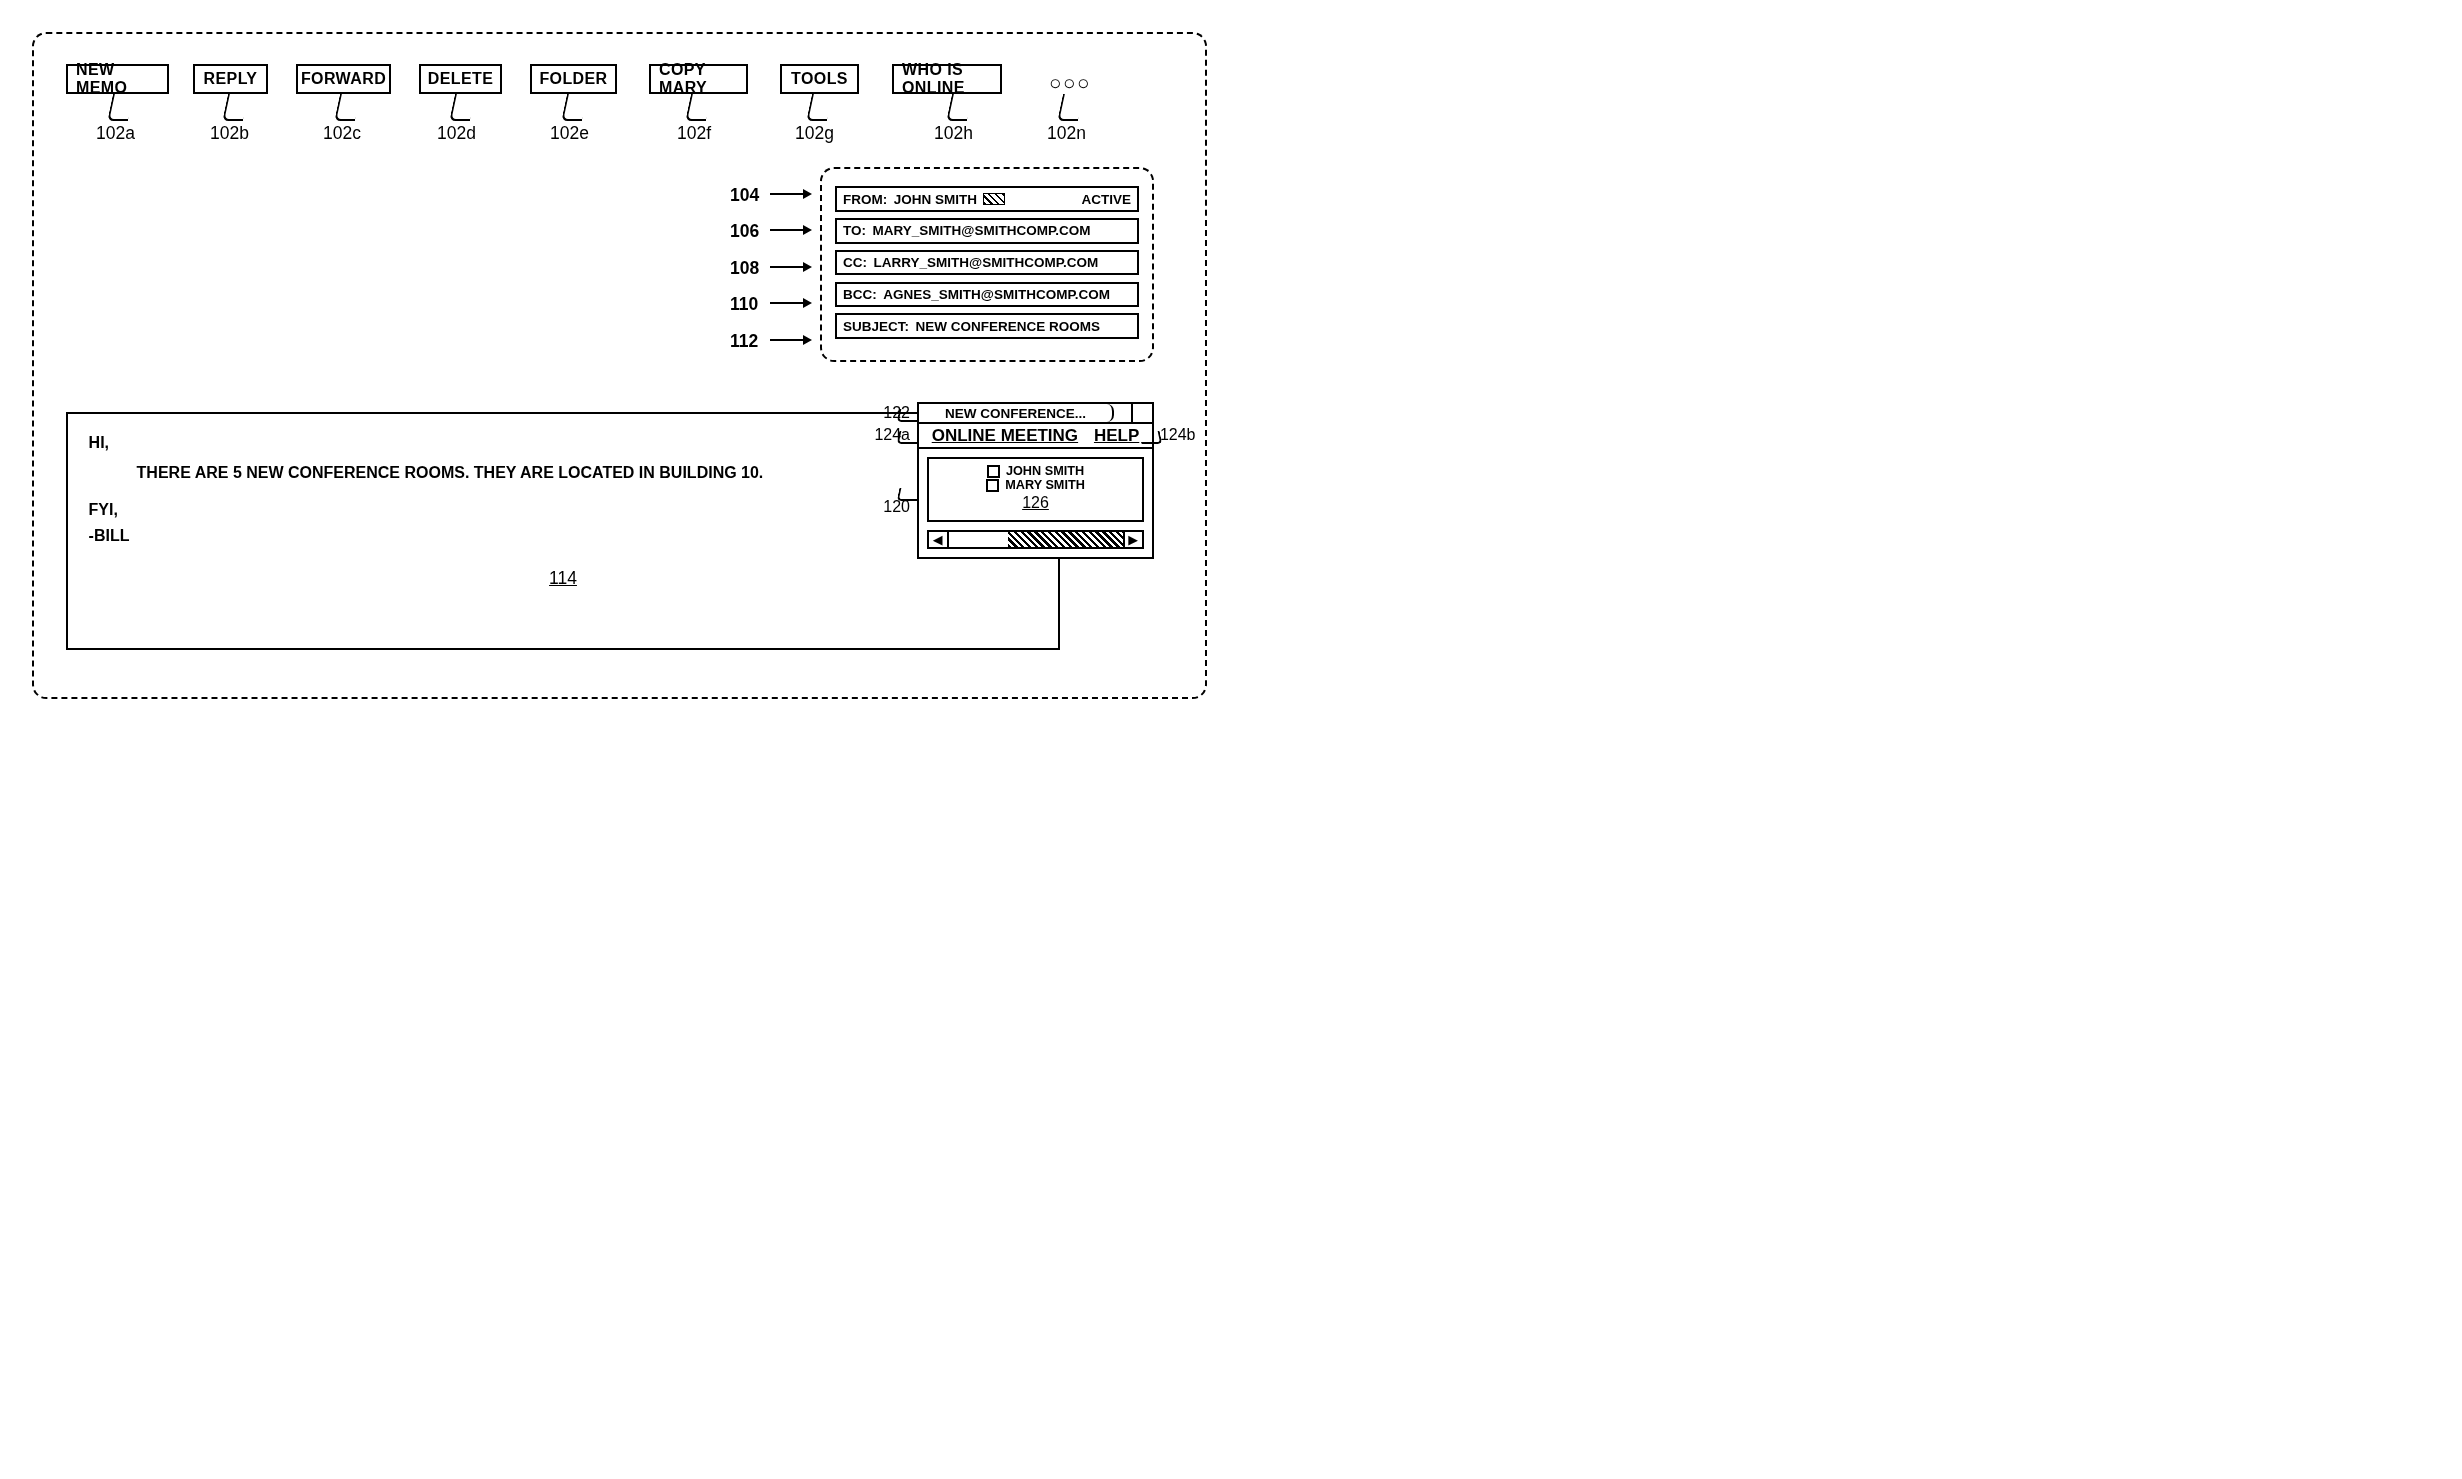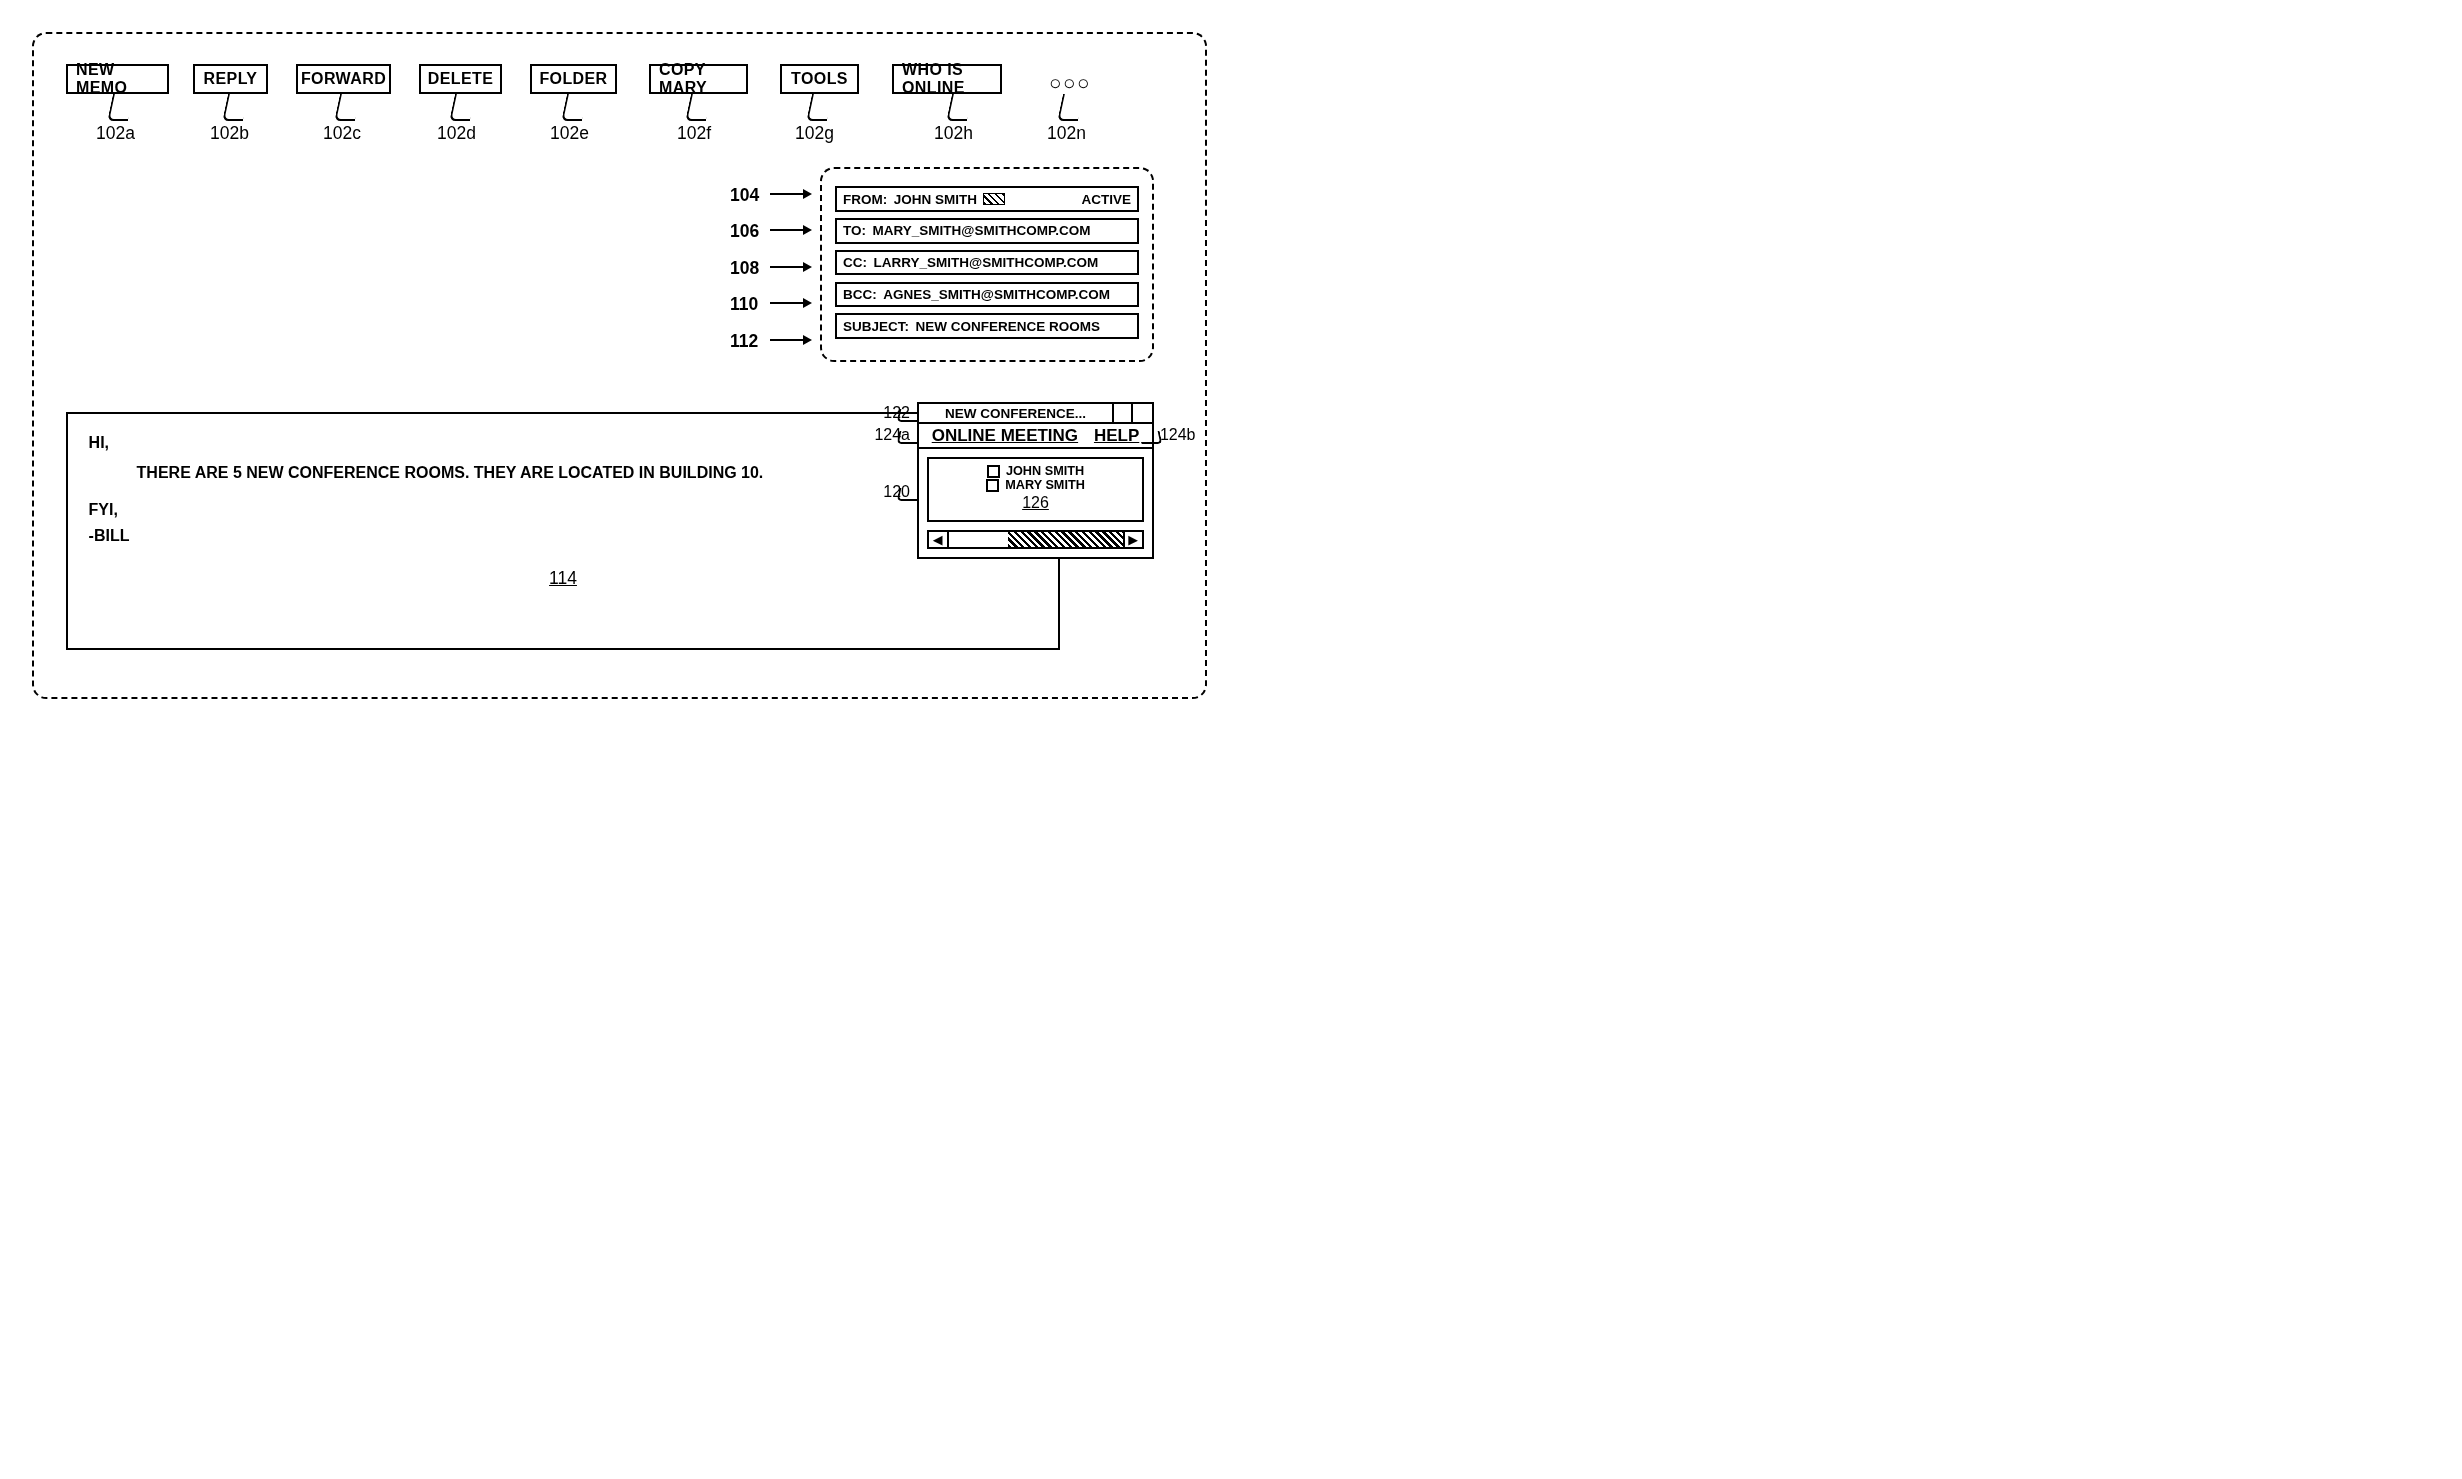"NEW CONFERENCE..." .po-title-text { border-radius: none -> 7px }
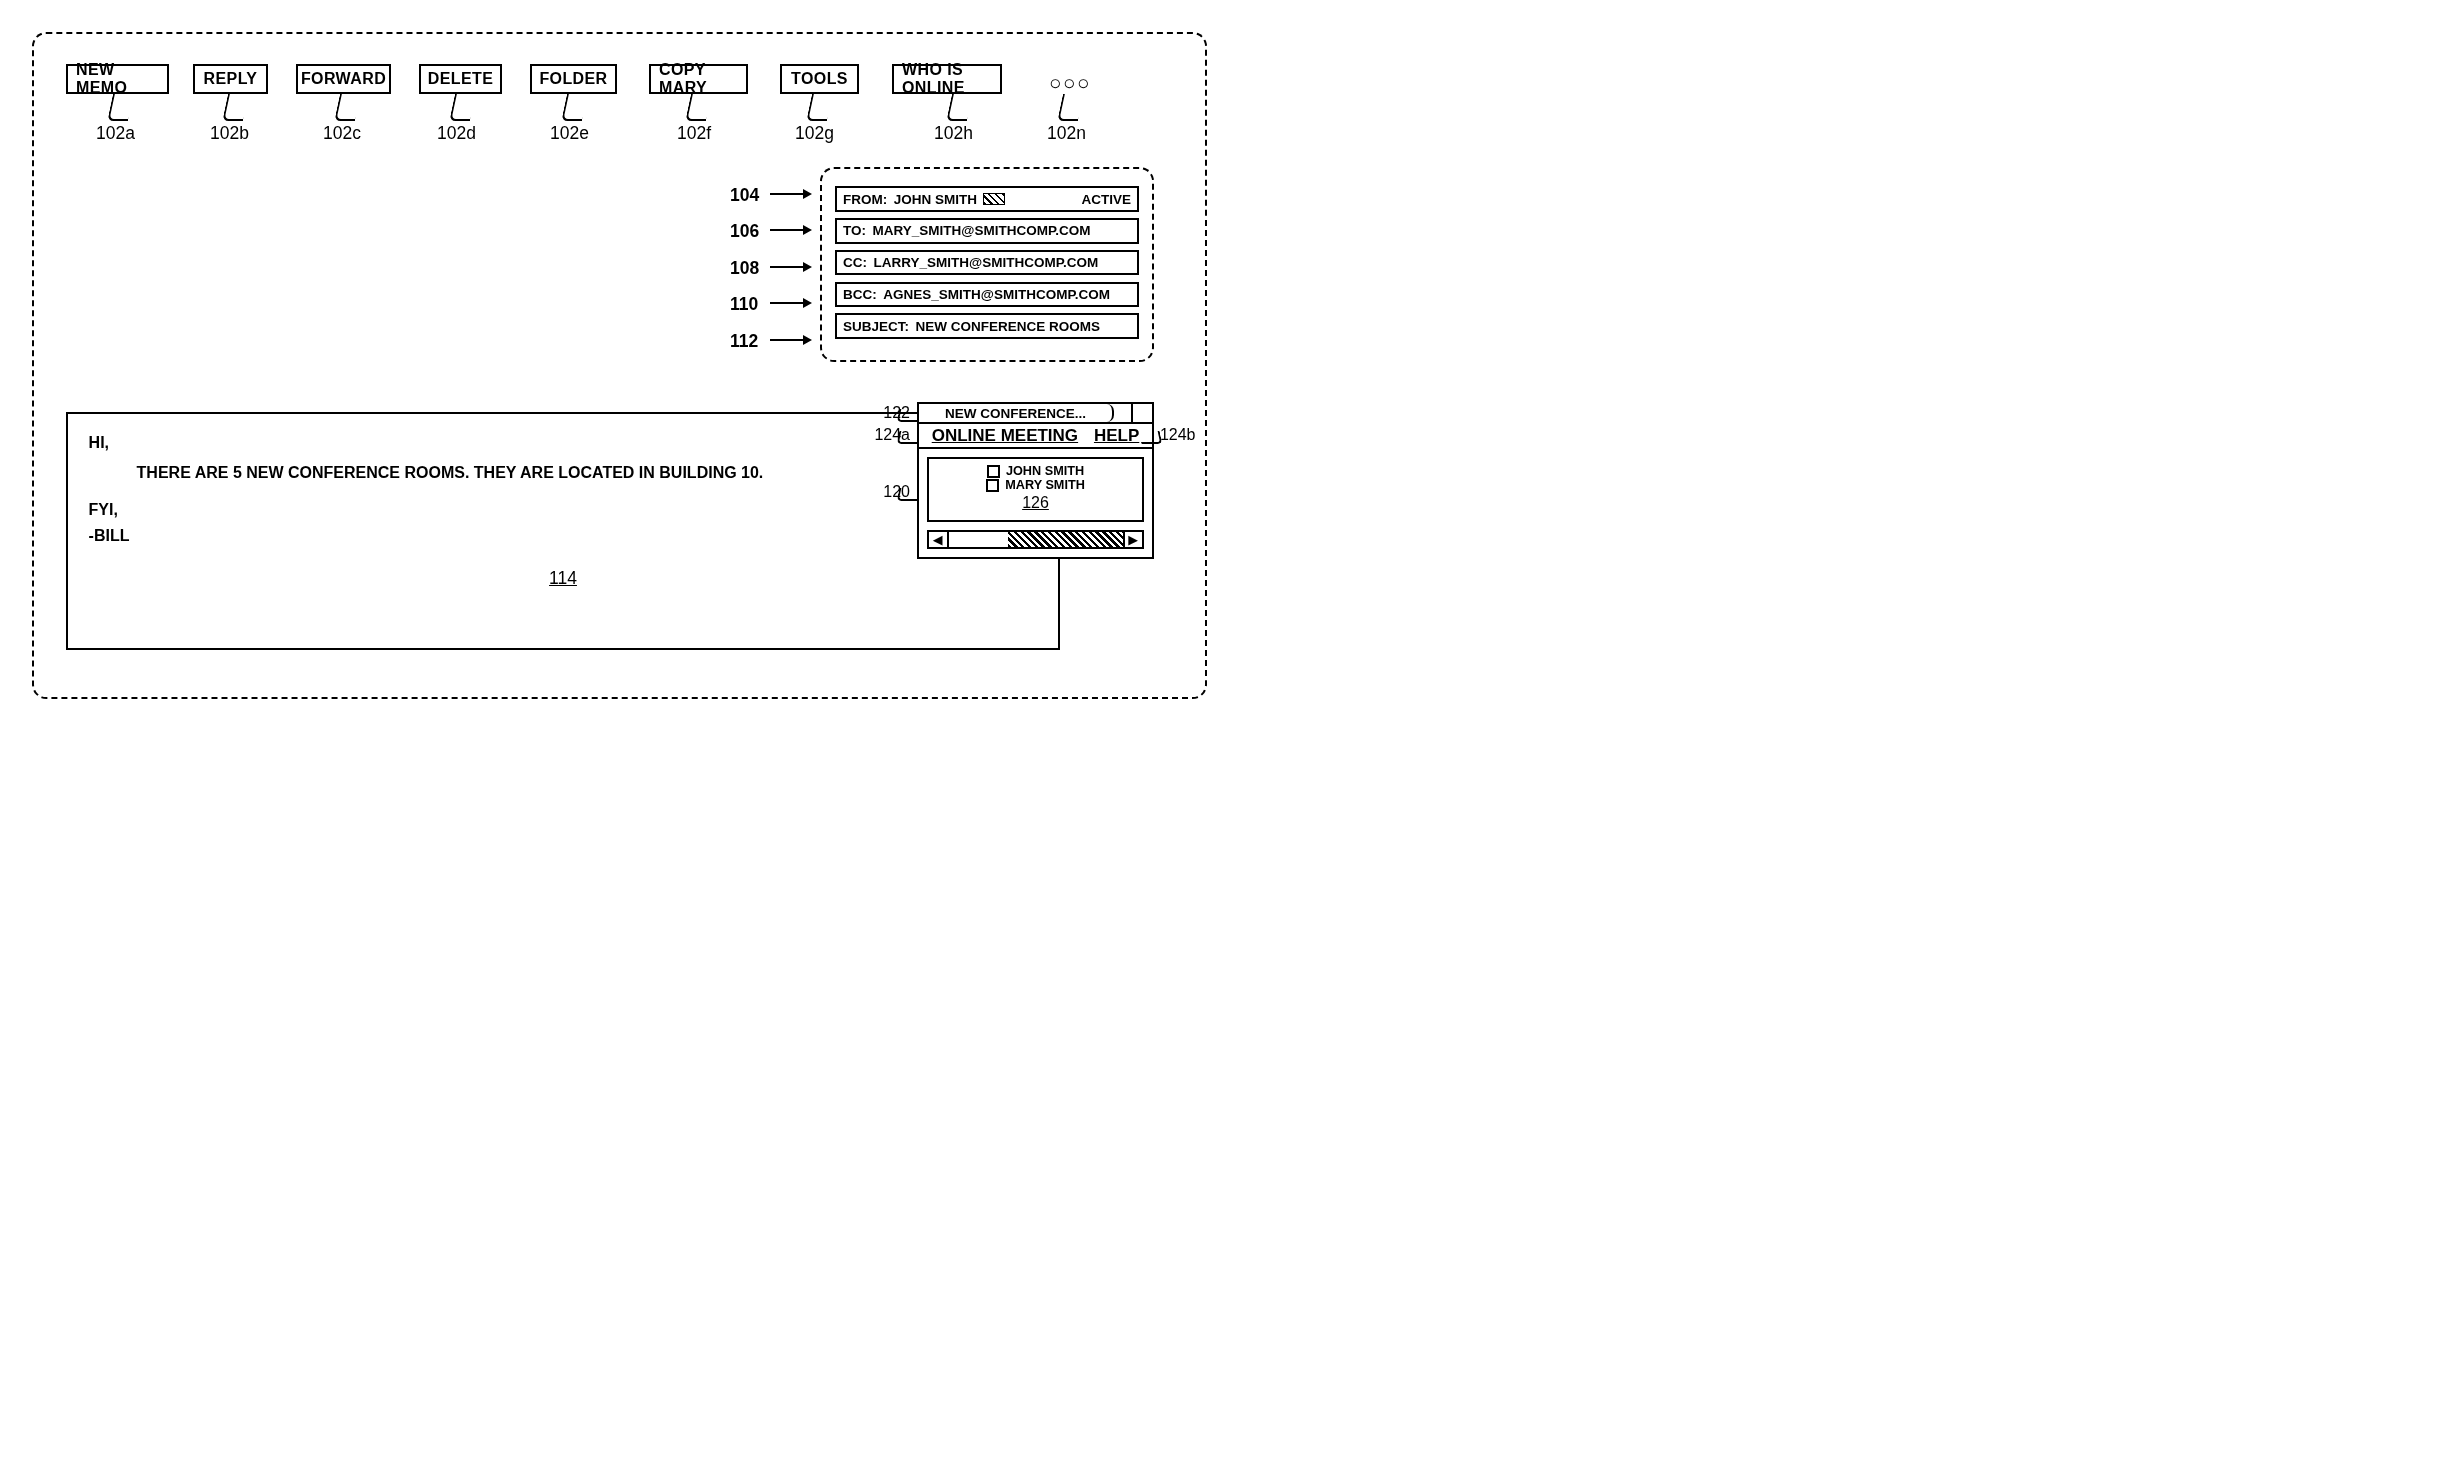"120" div.mini-ref { top: 449px -> 464px }
